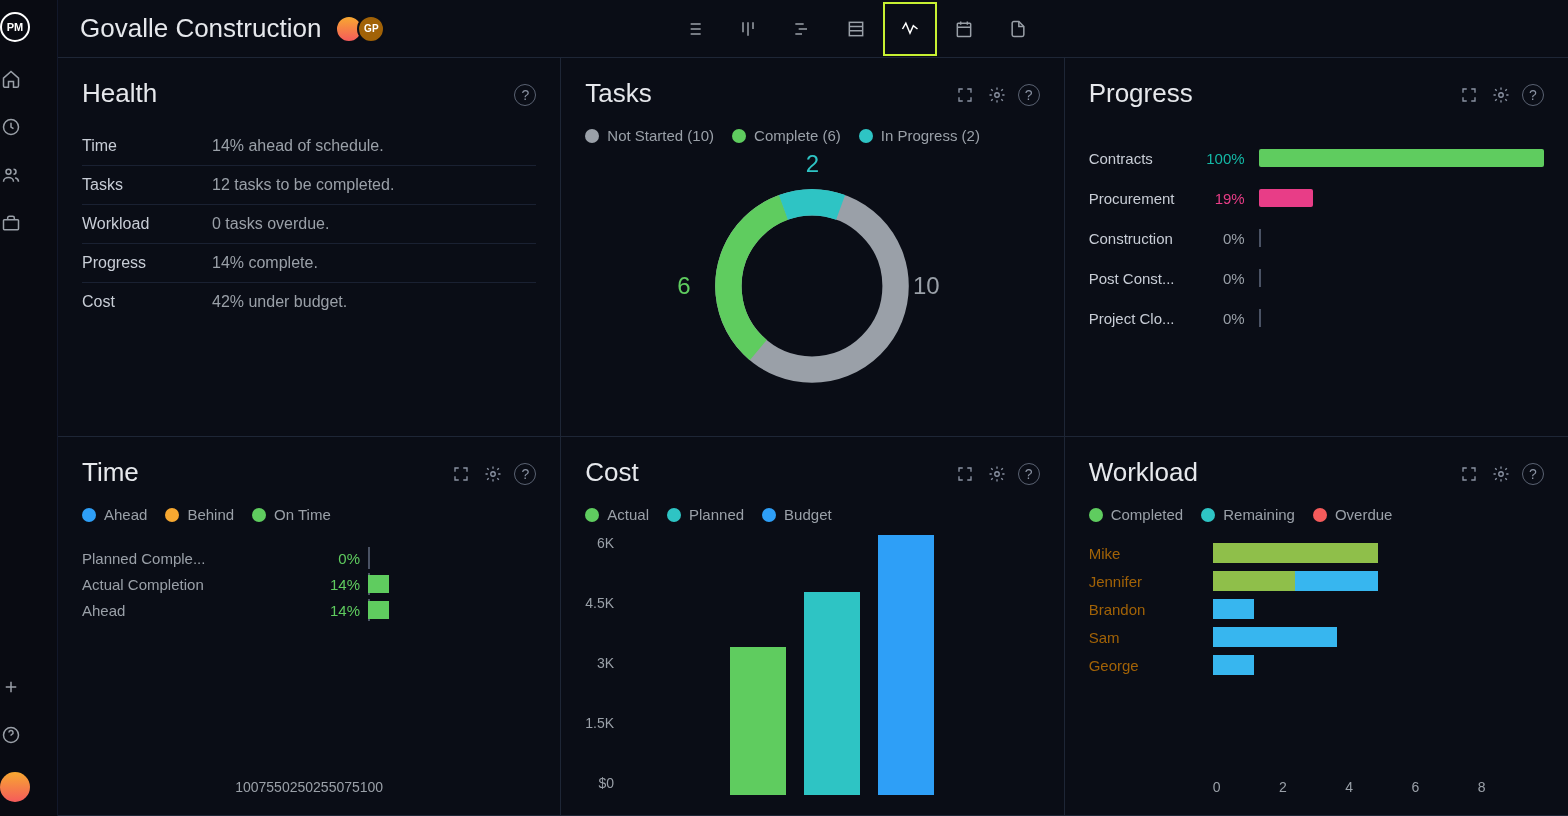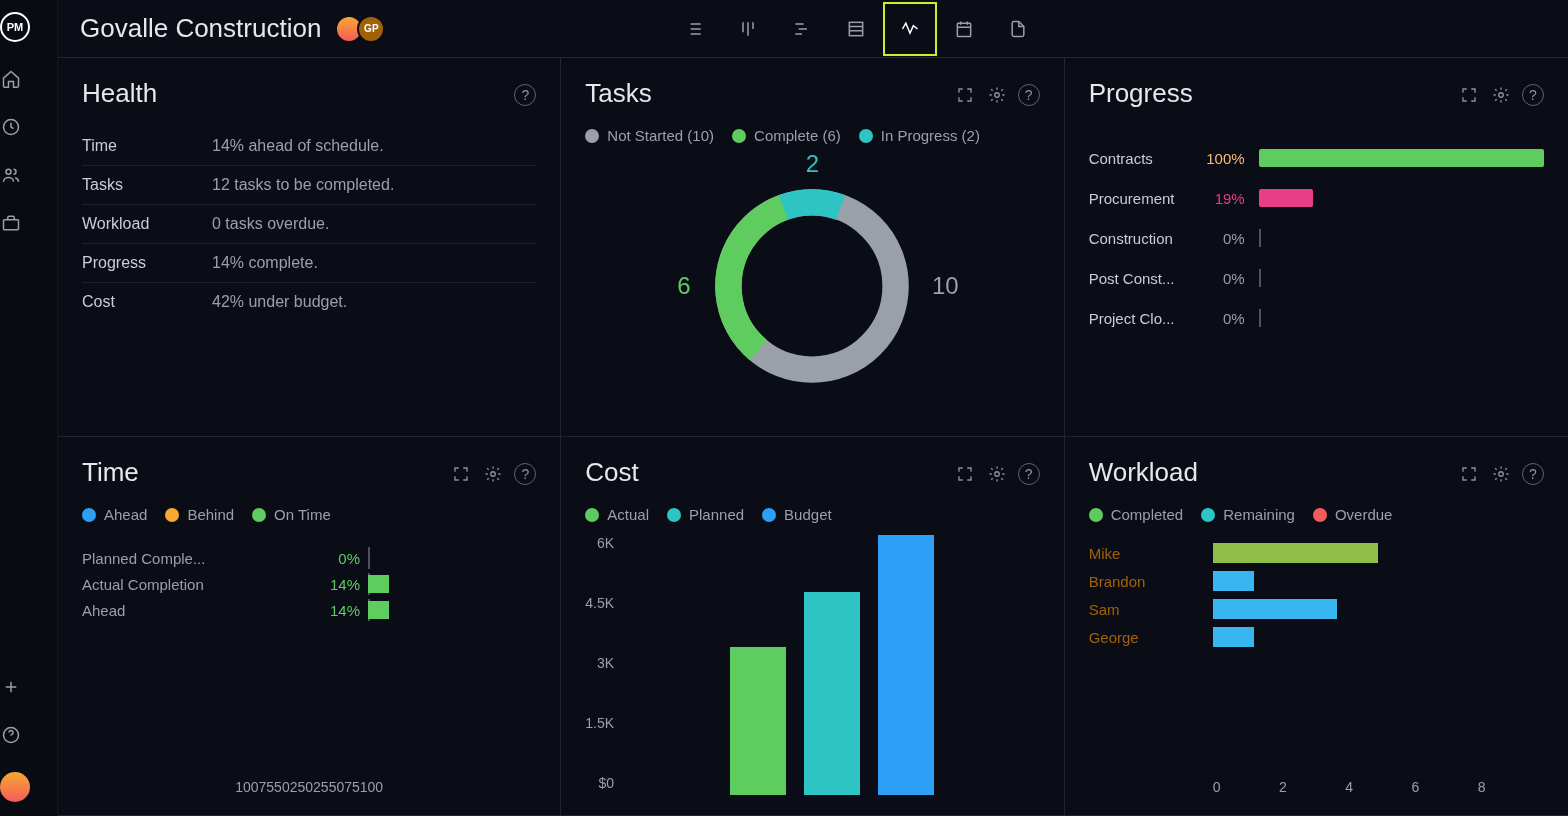"100%" div.pval { color: #fdba74 -> #14b8a6 }
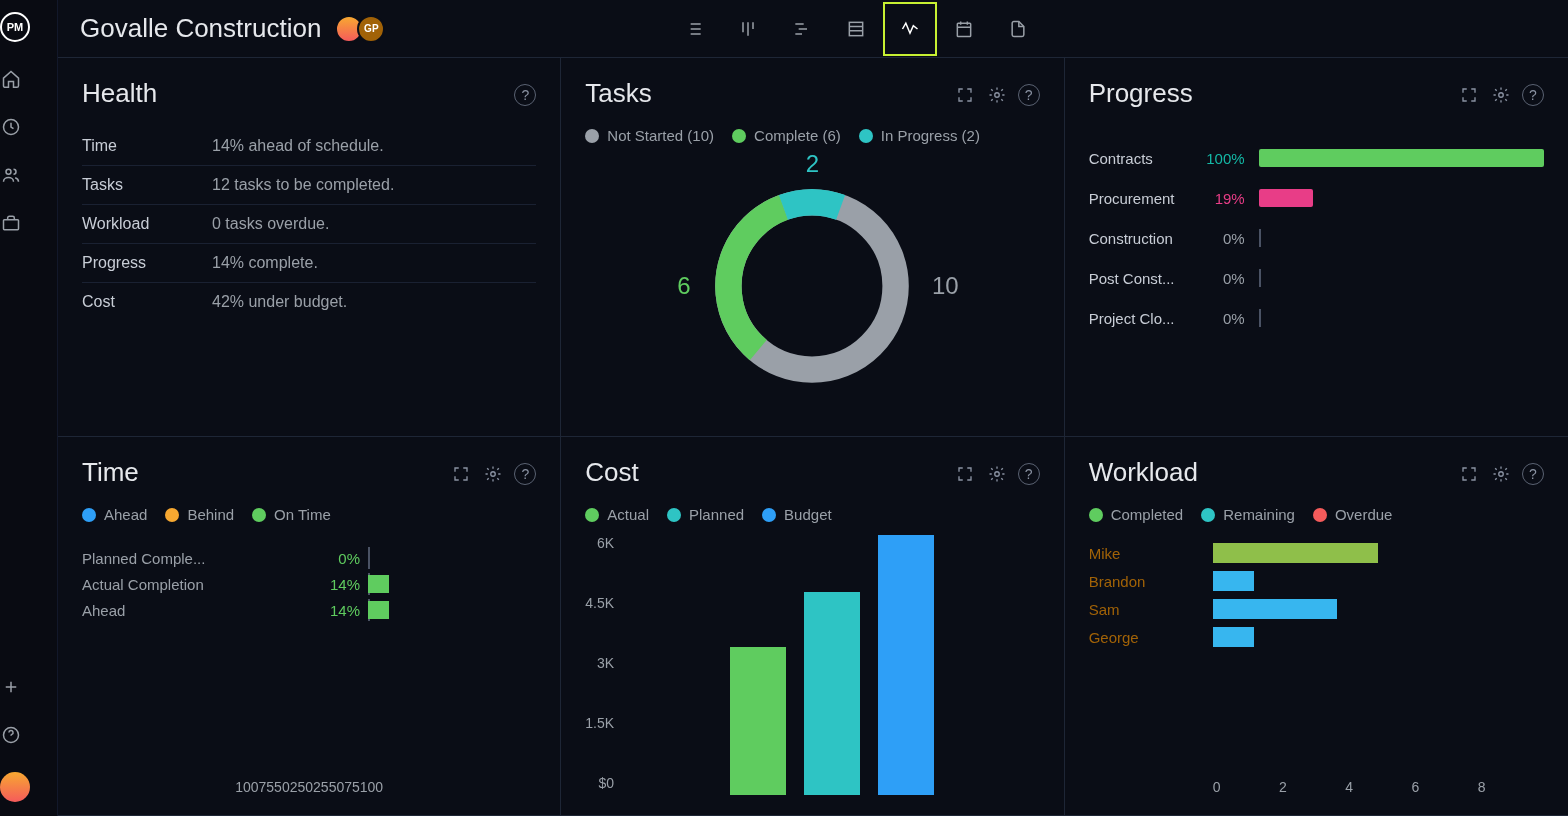"10" div.donut-label { right: 81px -> 100px }
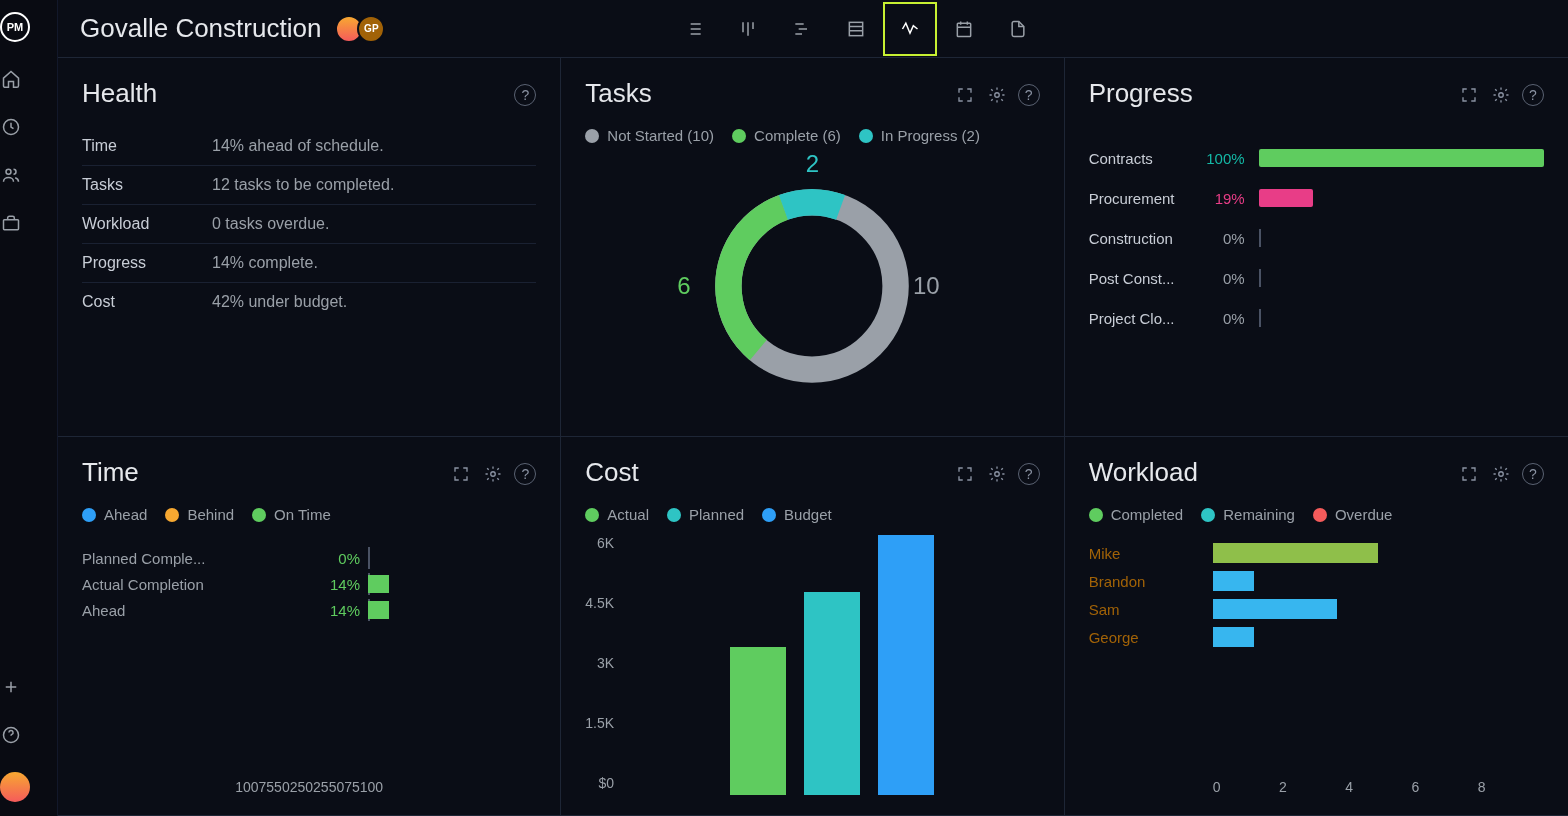"Jennifer" div.wrow { html: none -> <div> <div>Jennifer</div> <div> <div></div> <div></div> </div> </div> }
